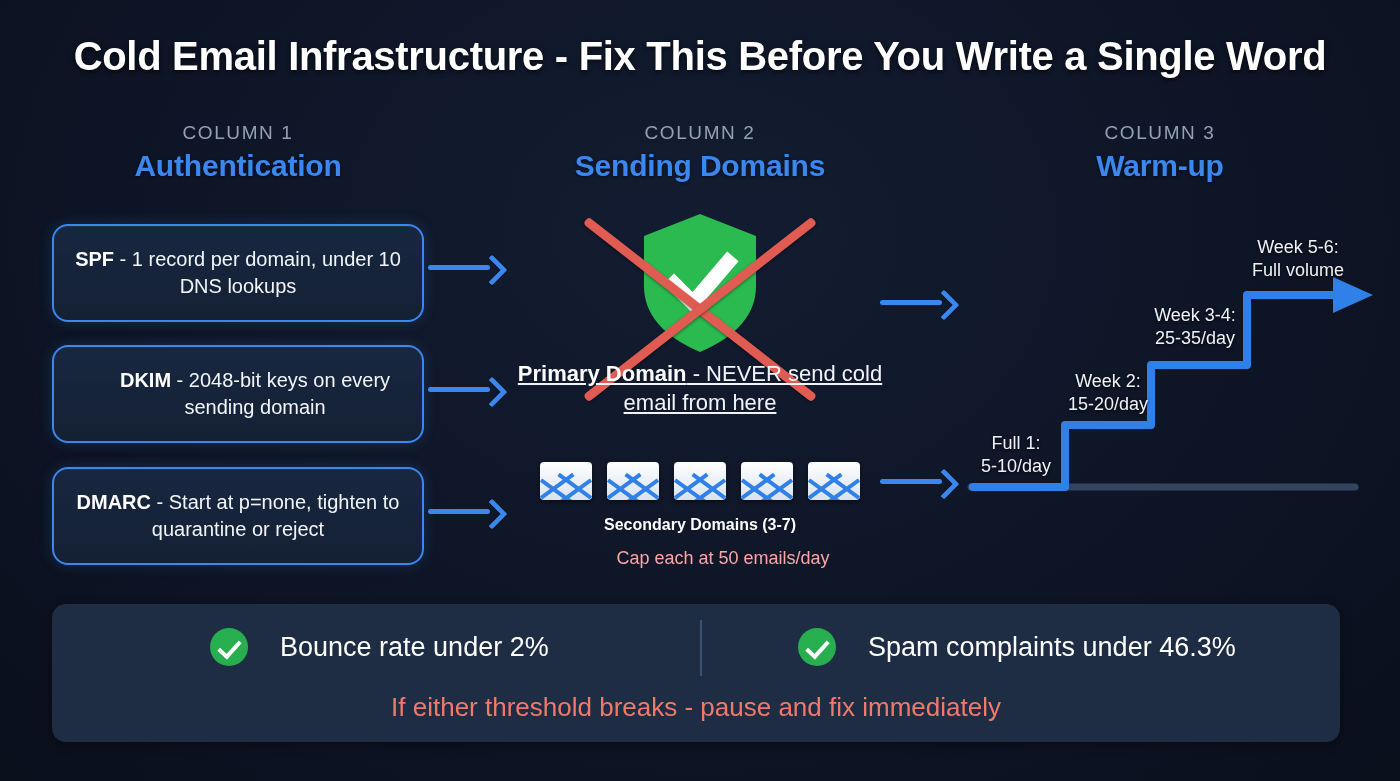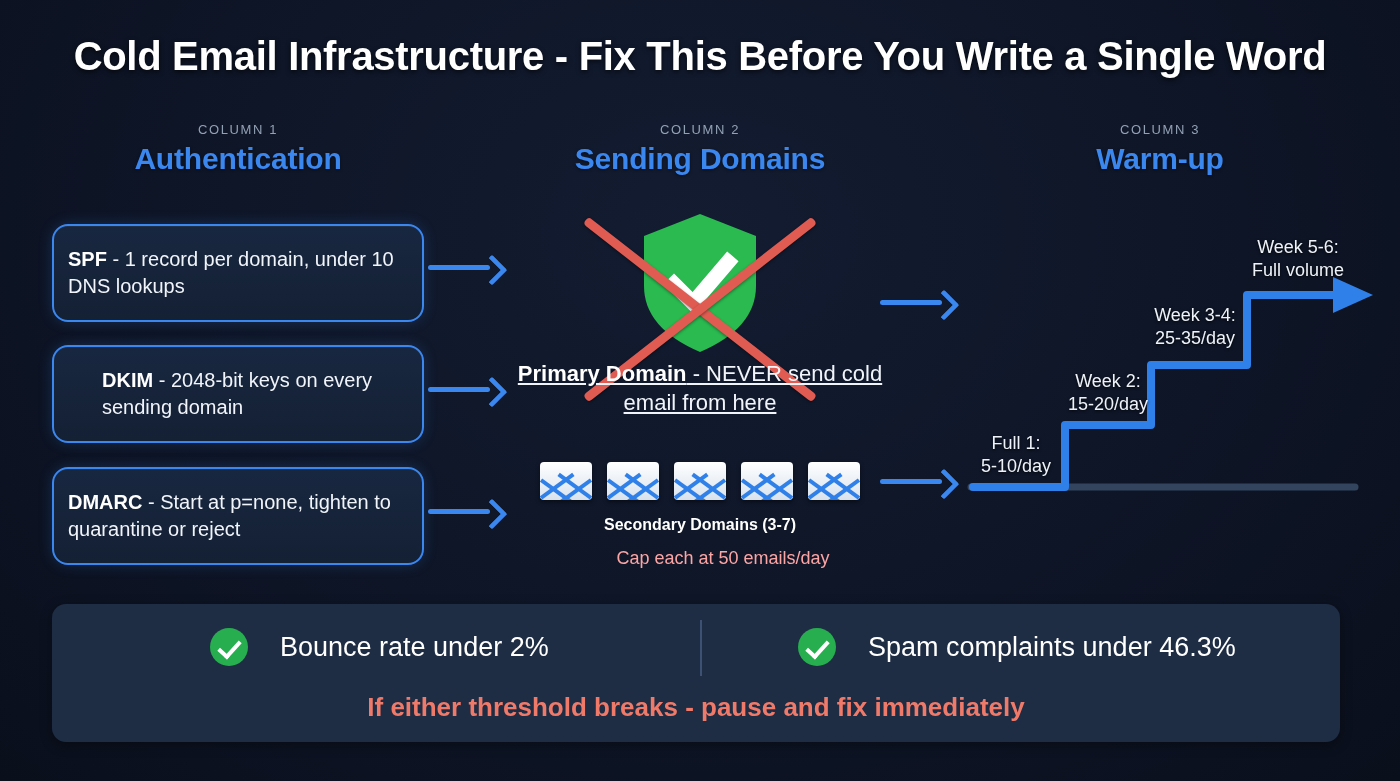"COLUMN 1" .col-kicker { font-size: 13px -> 19px }
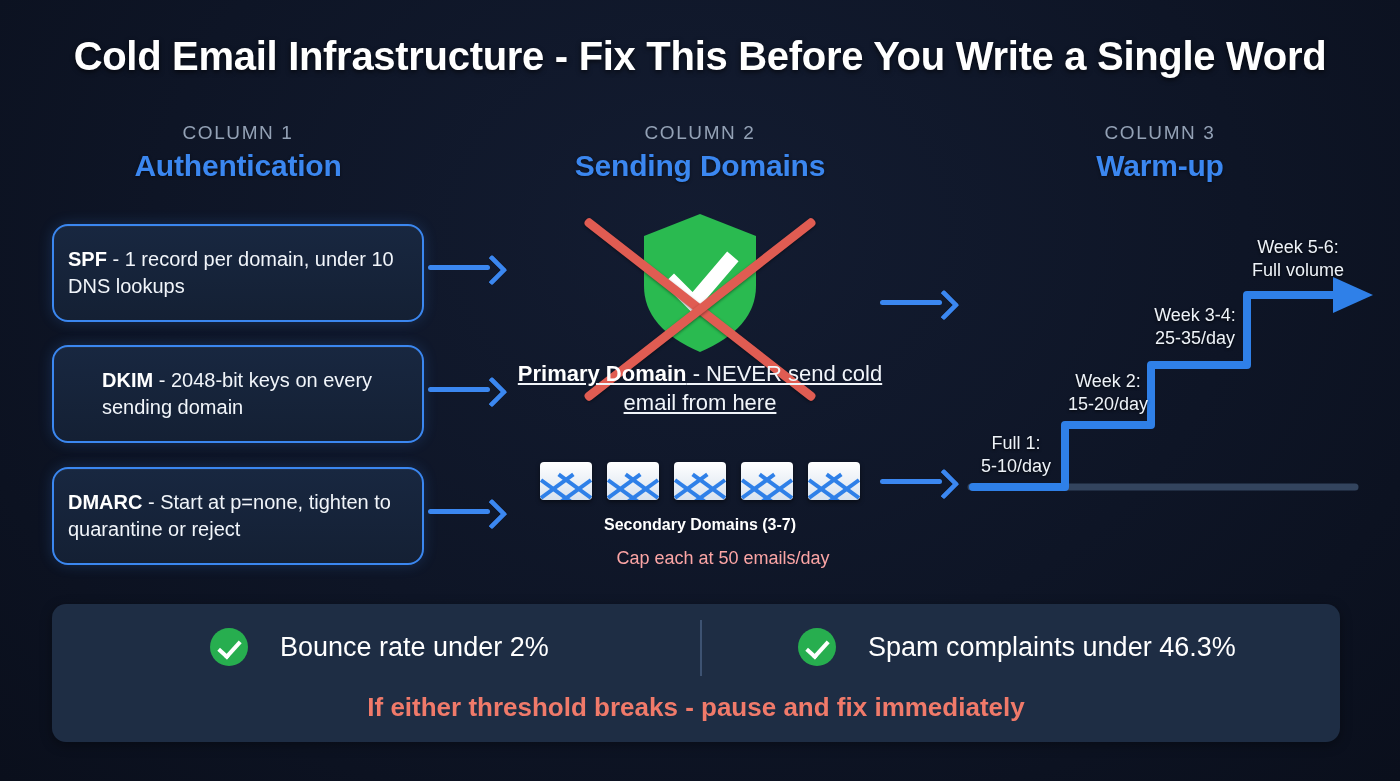"SPF - 1 record per" .card { text-align: left -> center }
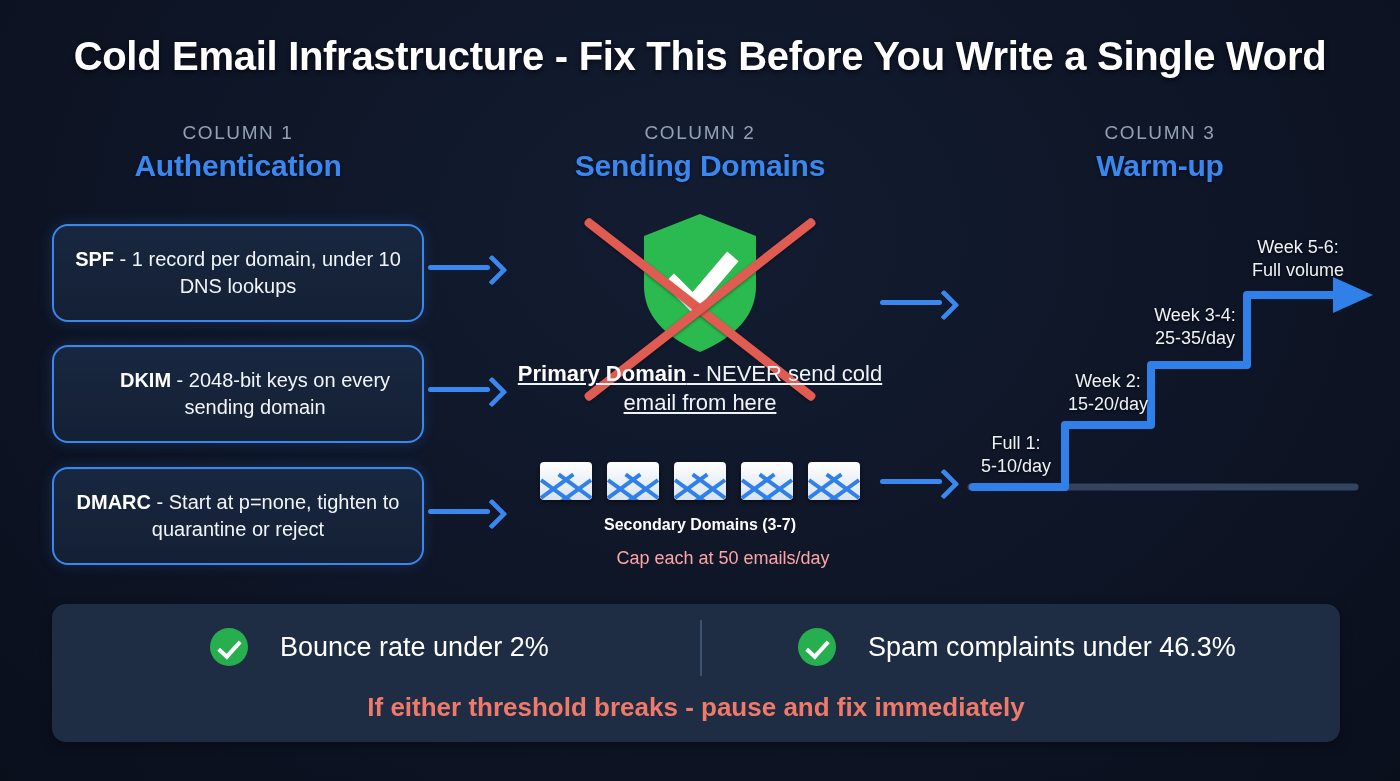"If either threshold breaks -" #warning-text { font-weight: 700 -> 400 }
